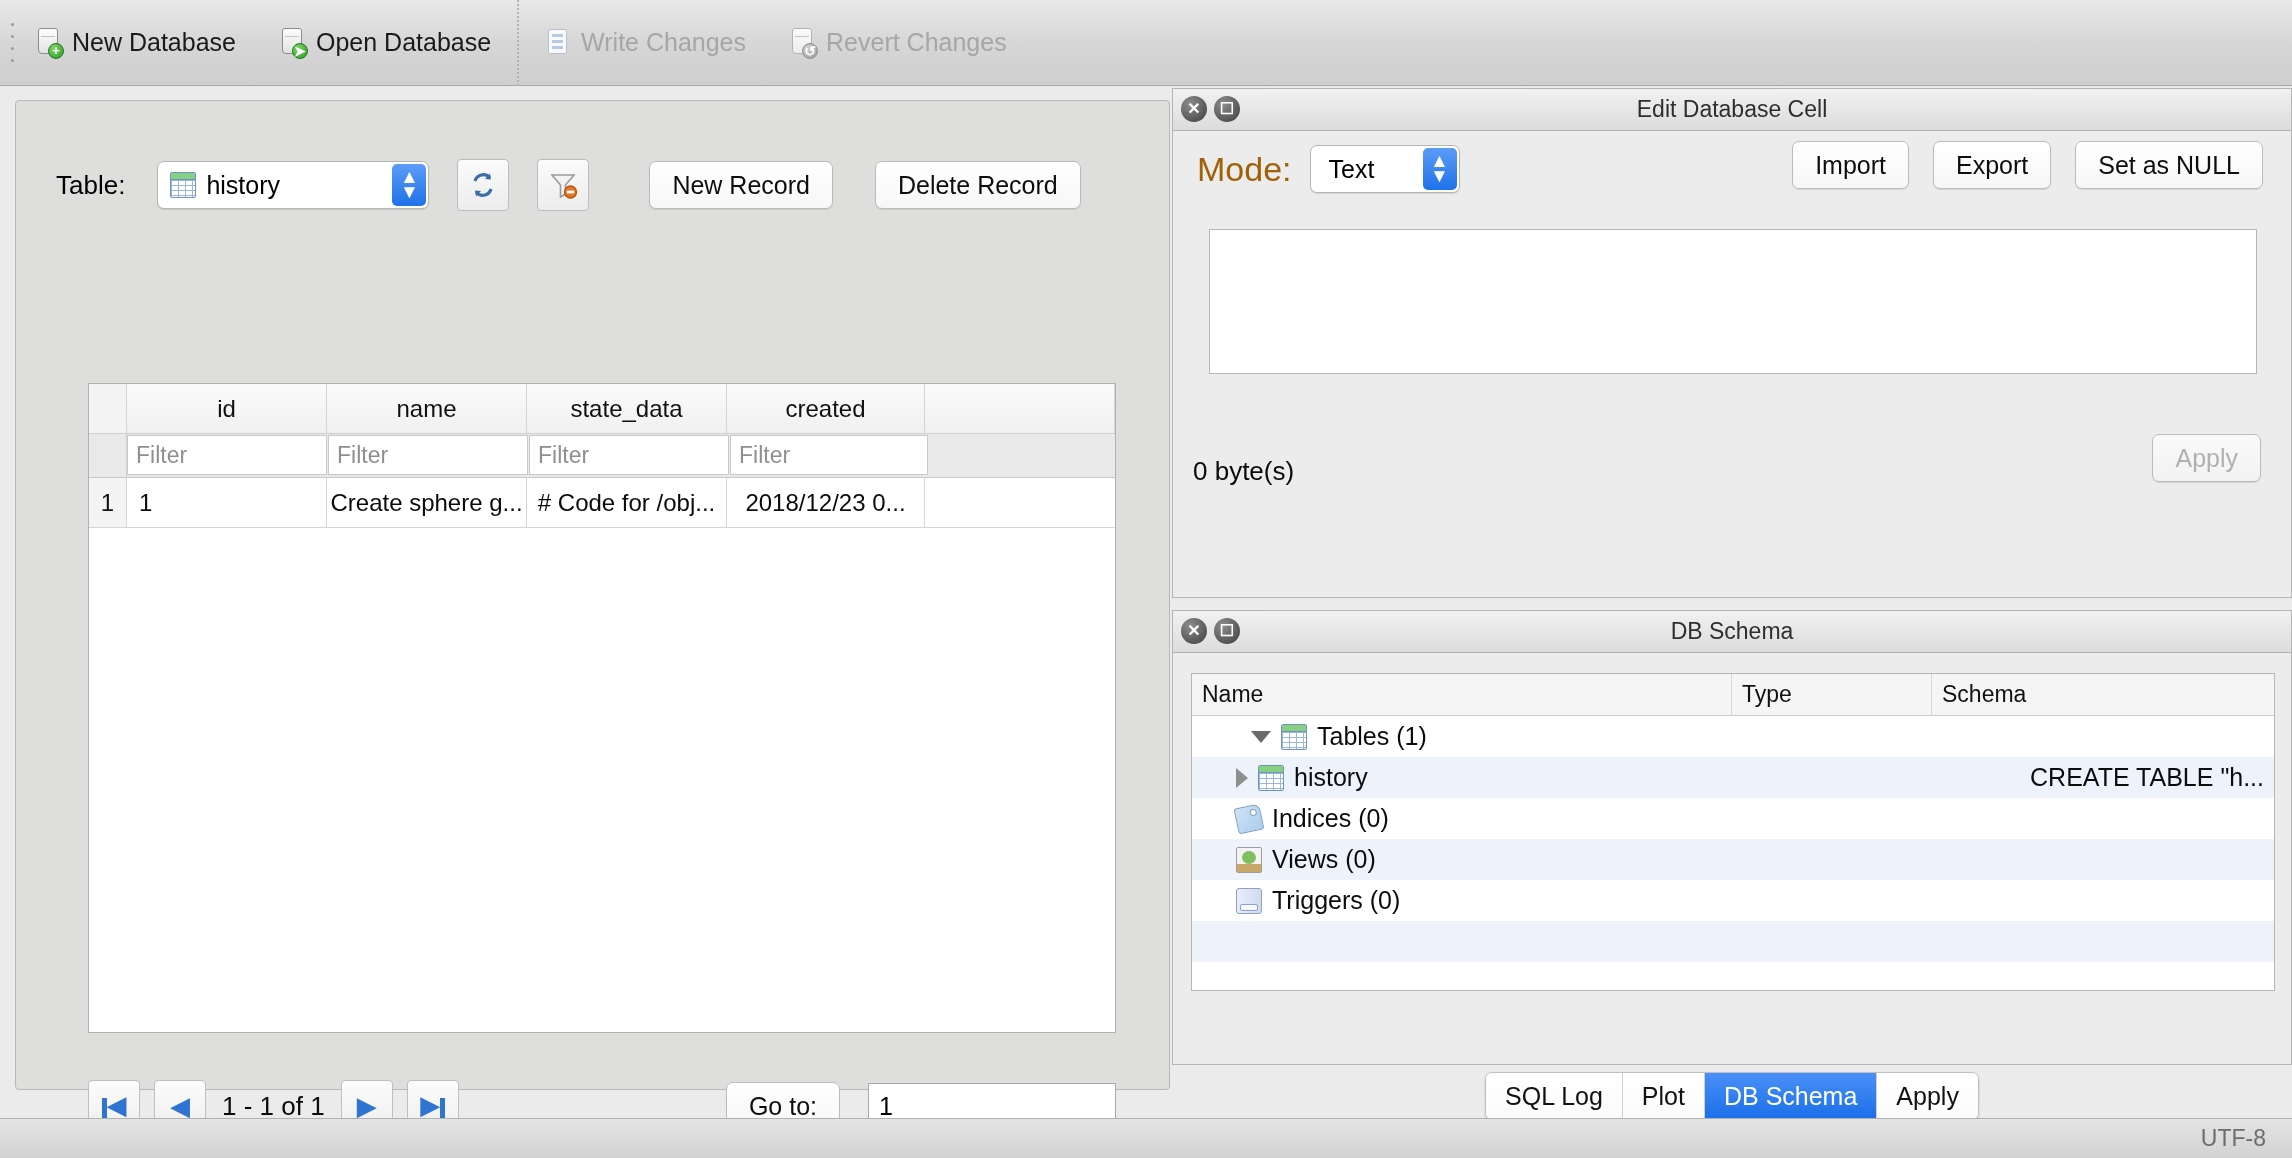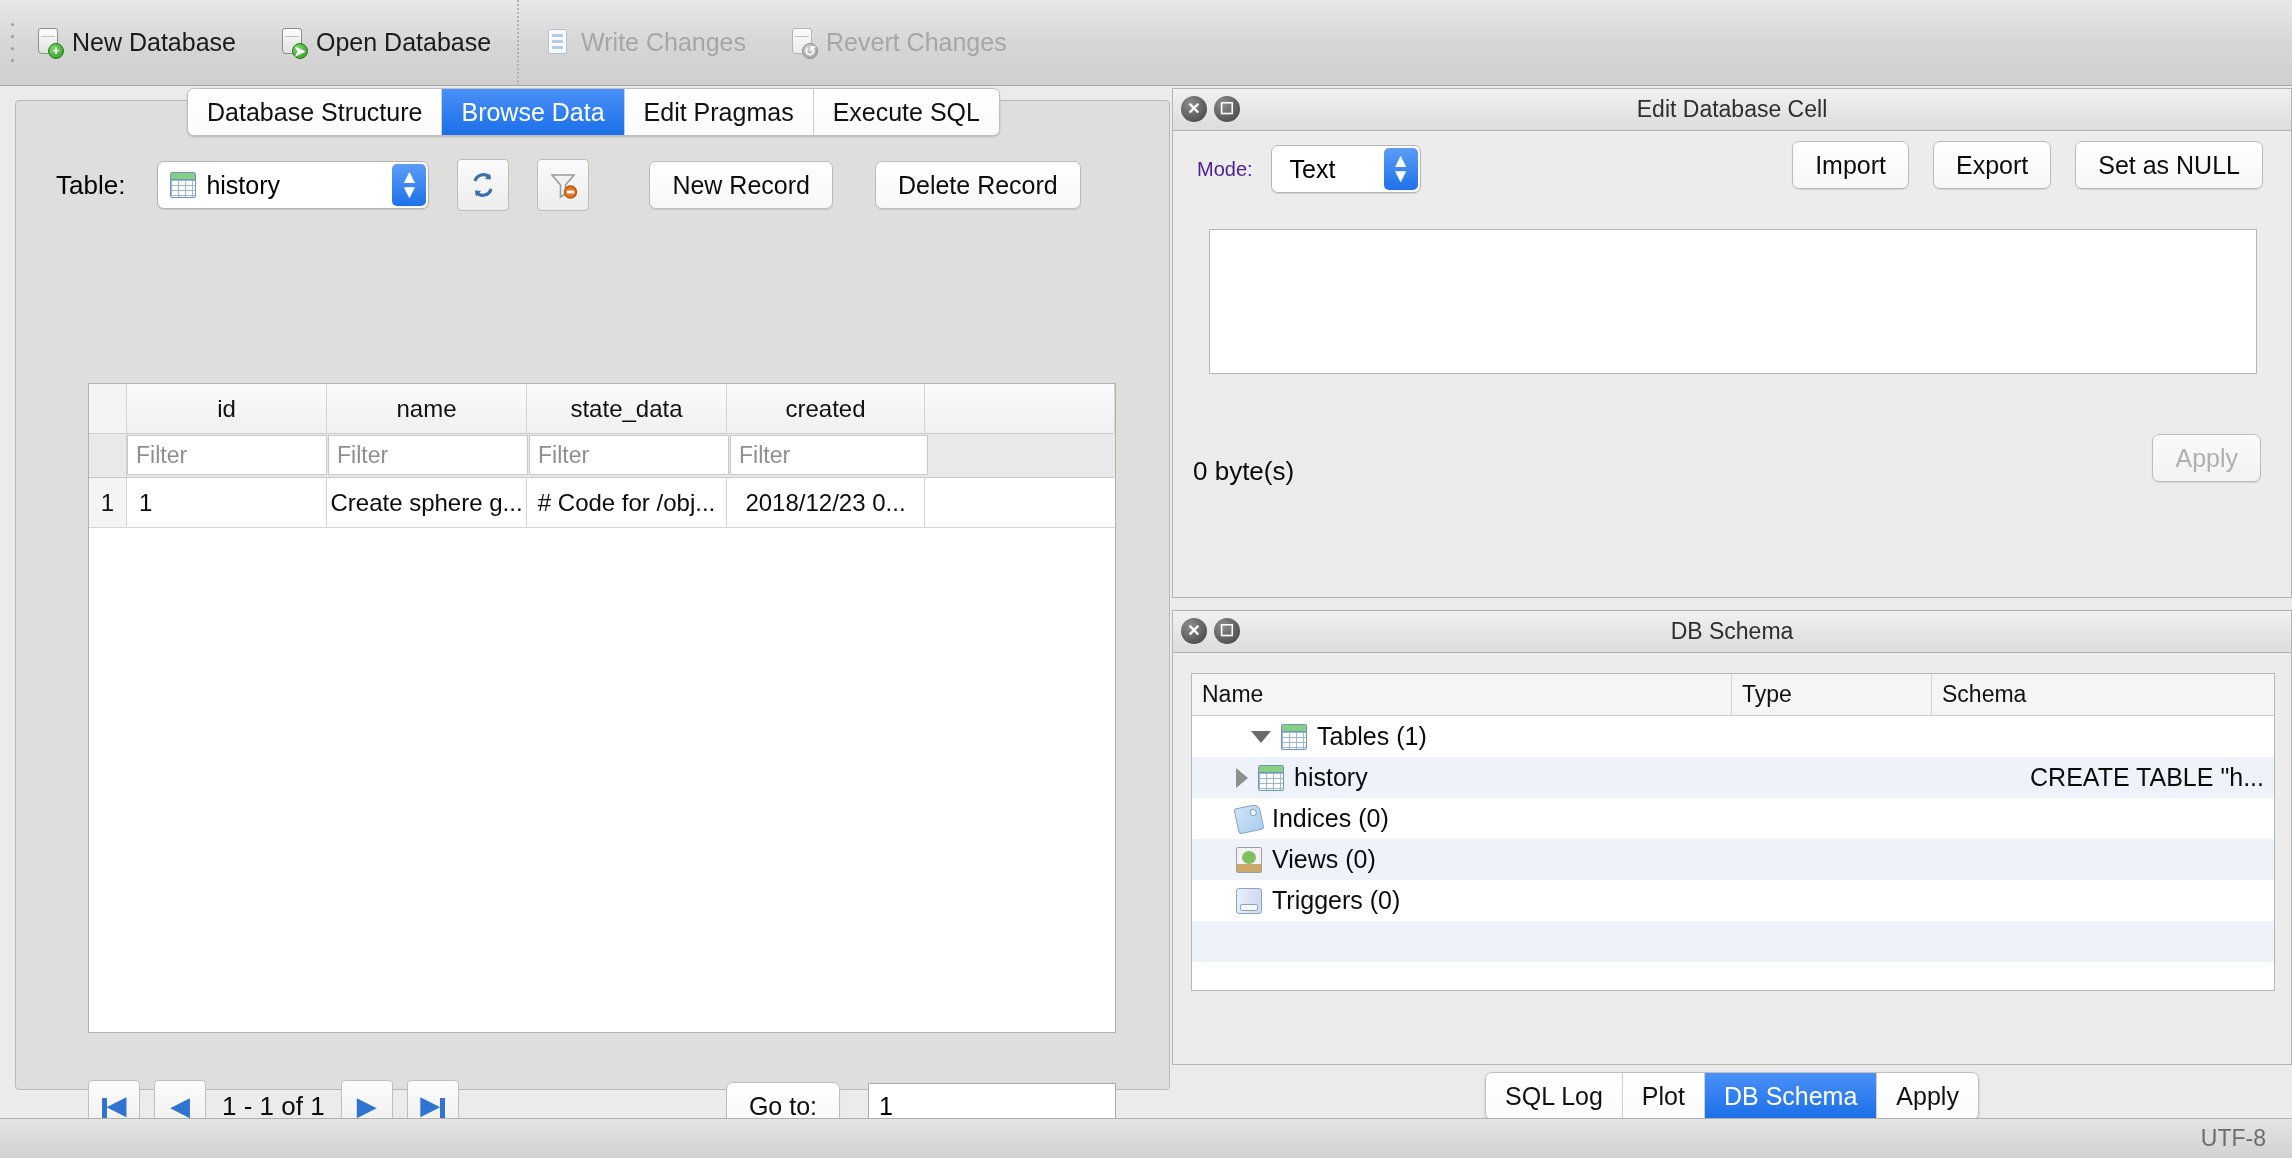"Database Structure" div { html: <div> <div> <div> <span>Database Structure</span> </div> <div> <span>Browse Data</span> </div> <div> <span>Edit Pragmas</span> </div> <div> <span>Execute SQL</span> </div> </div> </div> -> none }
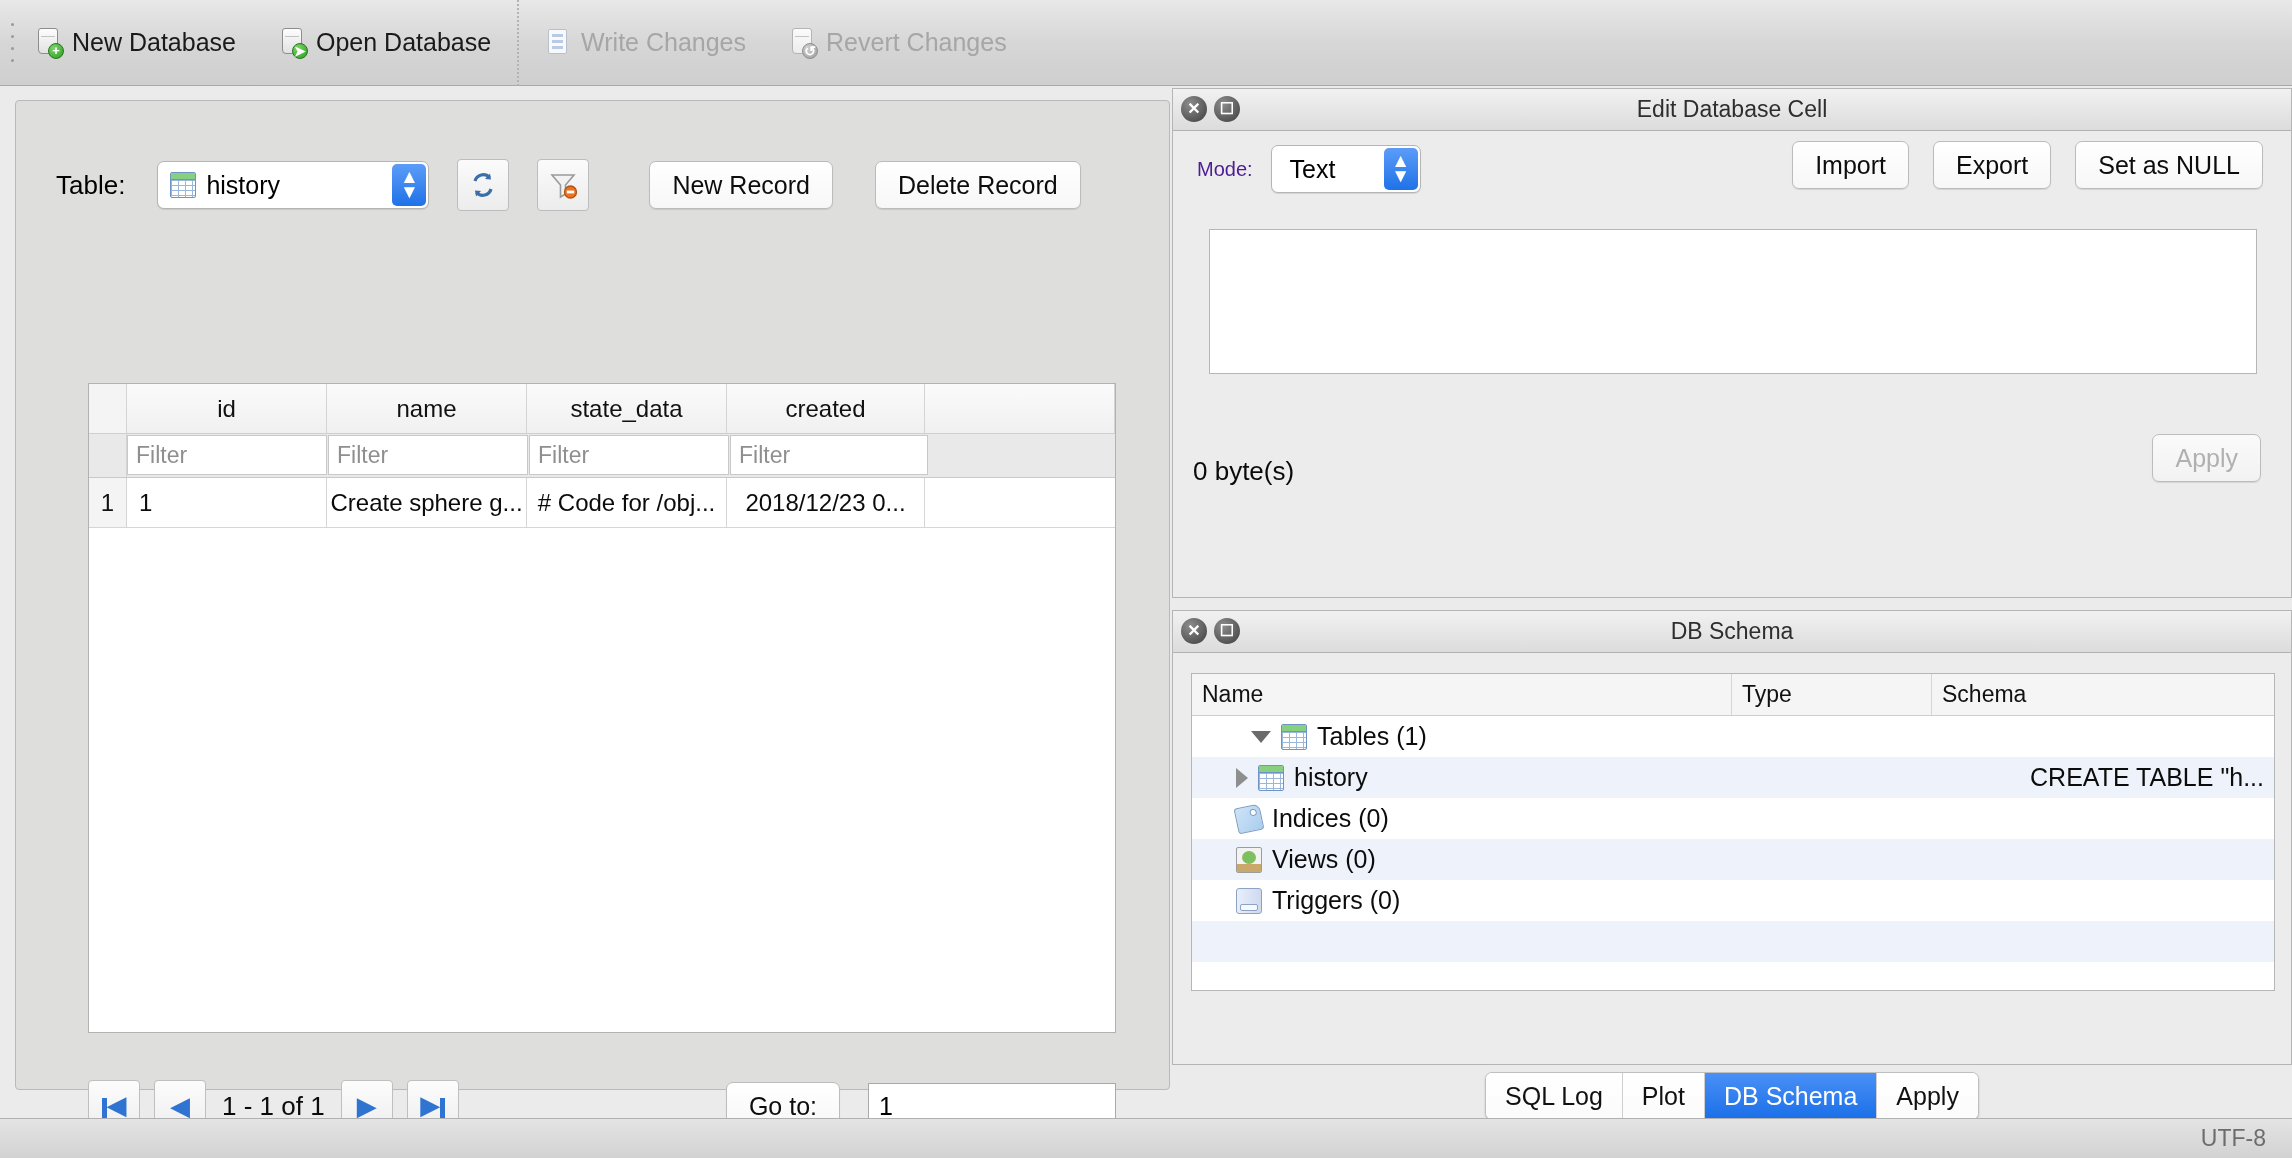"Mode:" #mode-label { color: #4c1d95 -> #a16207; font-size: 20px -> 34px }
